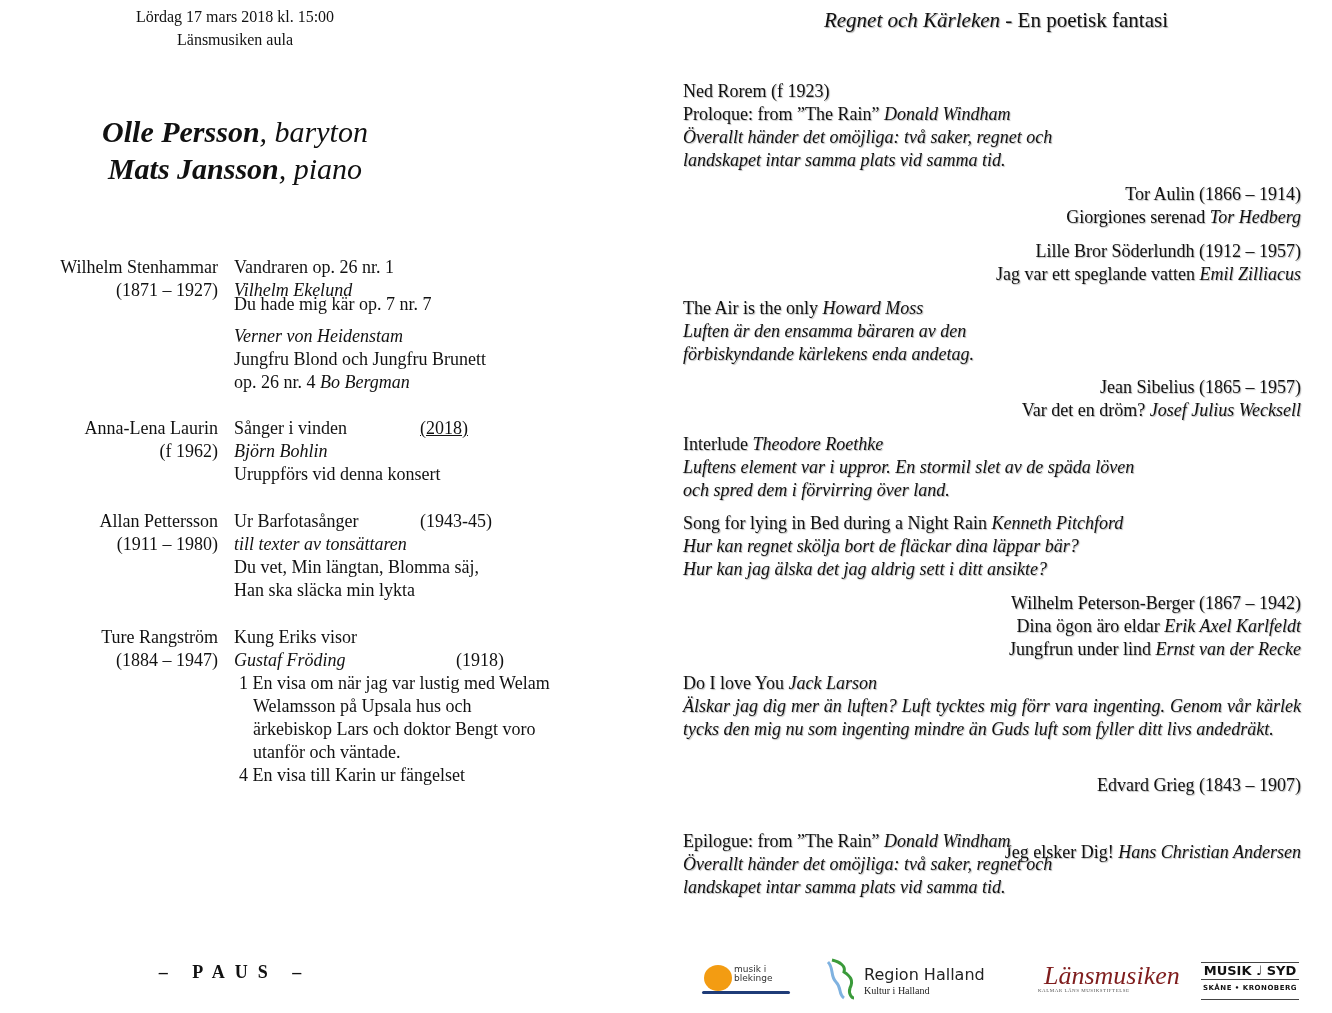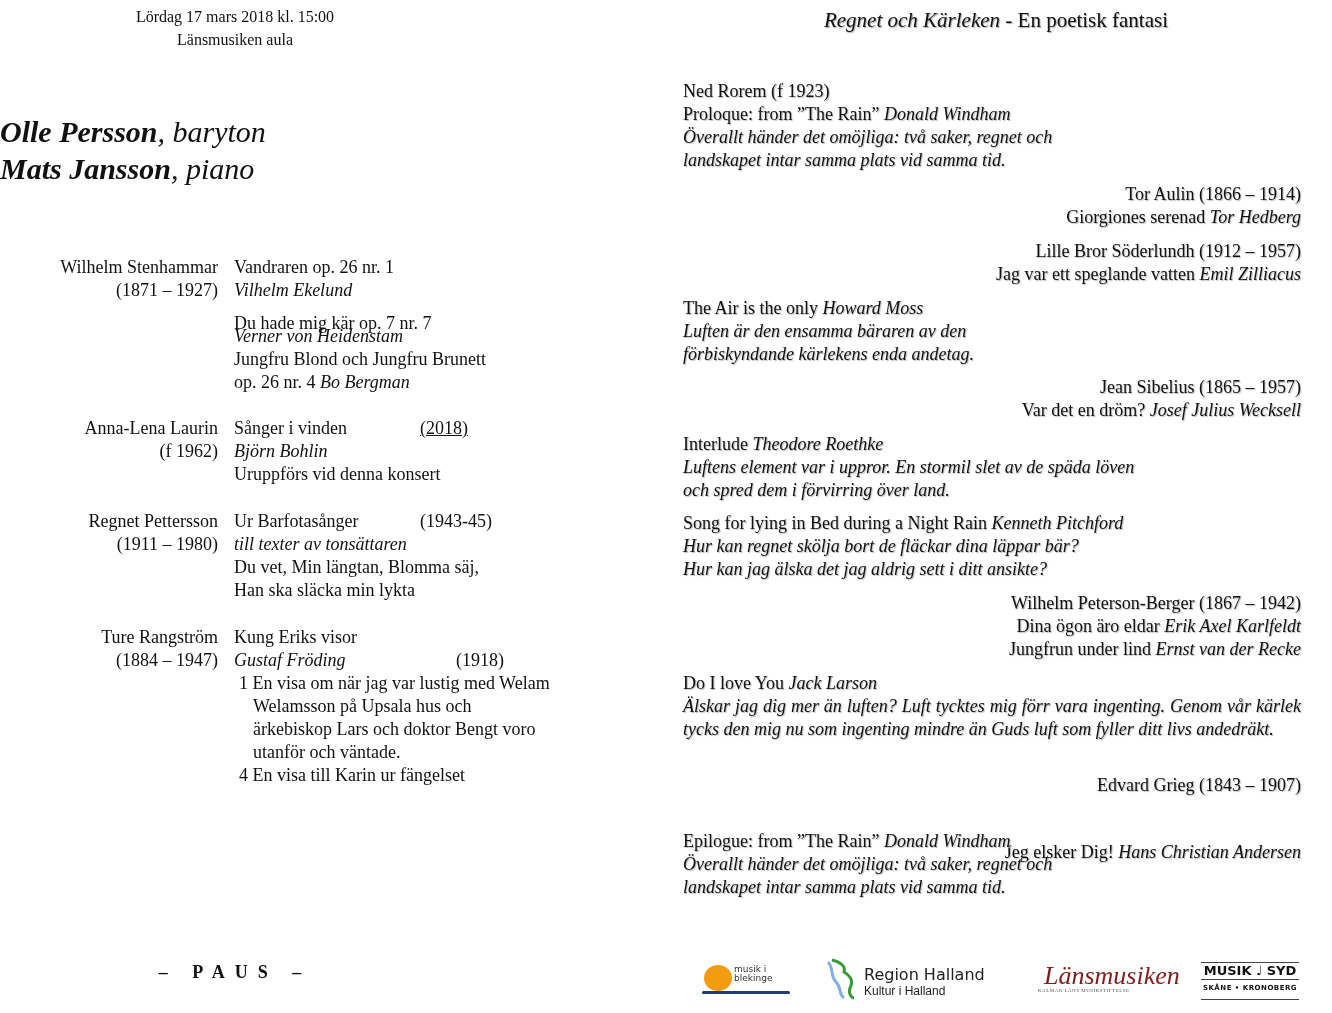"Olle Persson, baryton" .performers { text-align: none -> center }
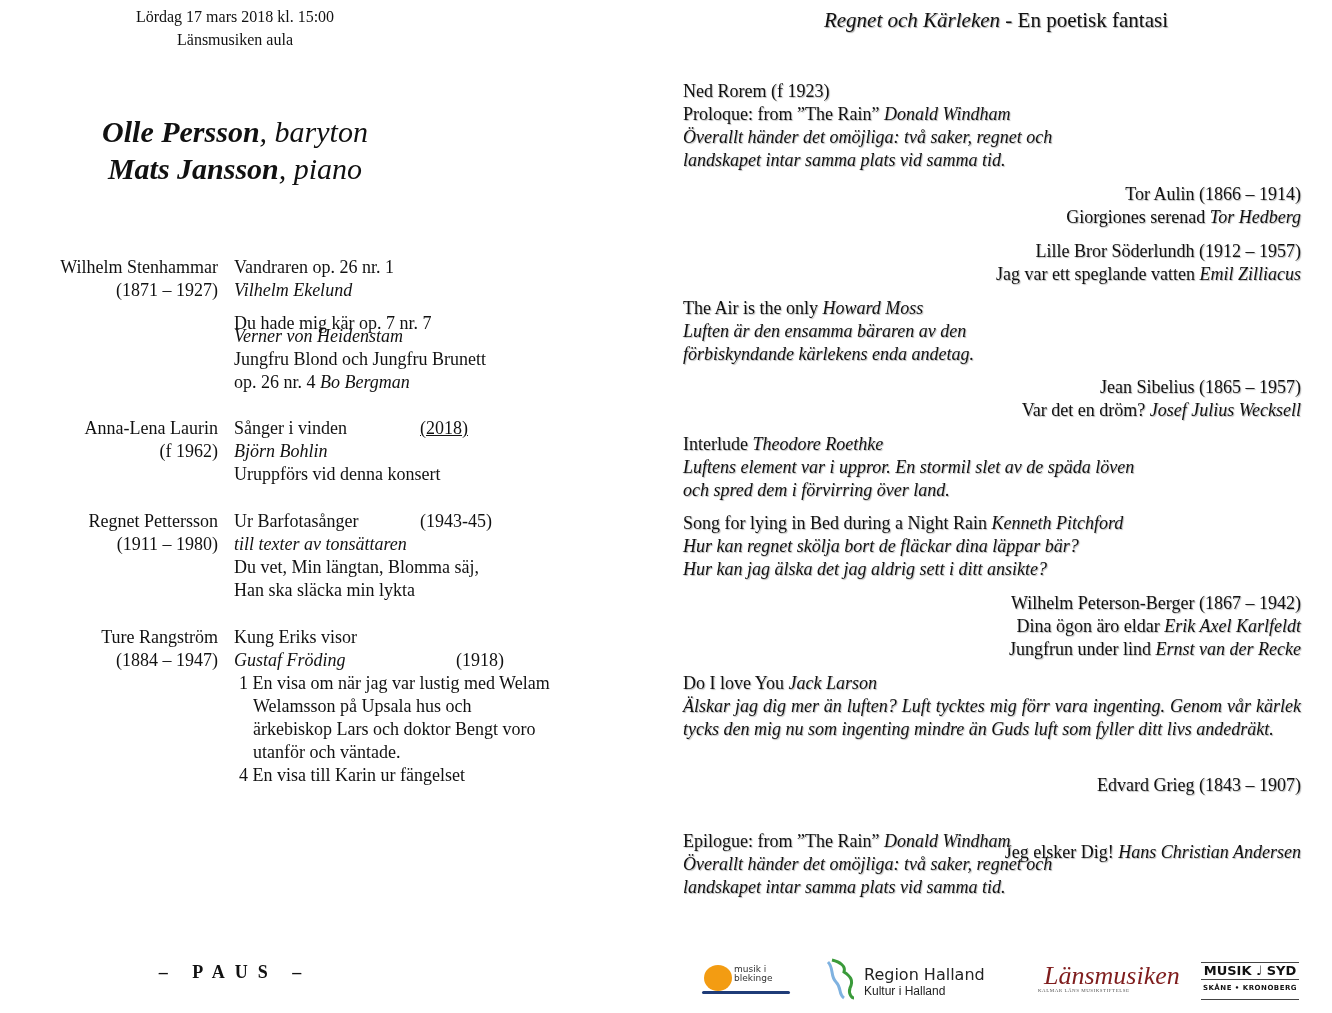"Du hade mig kär op." div.row { top: 312px -> 293px }
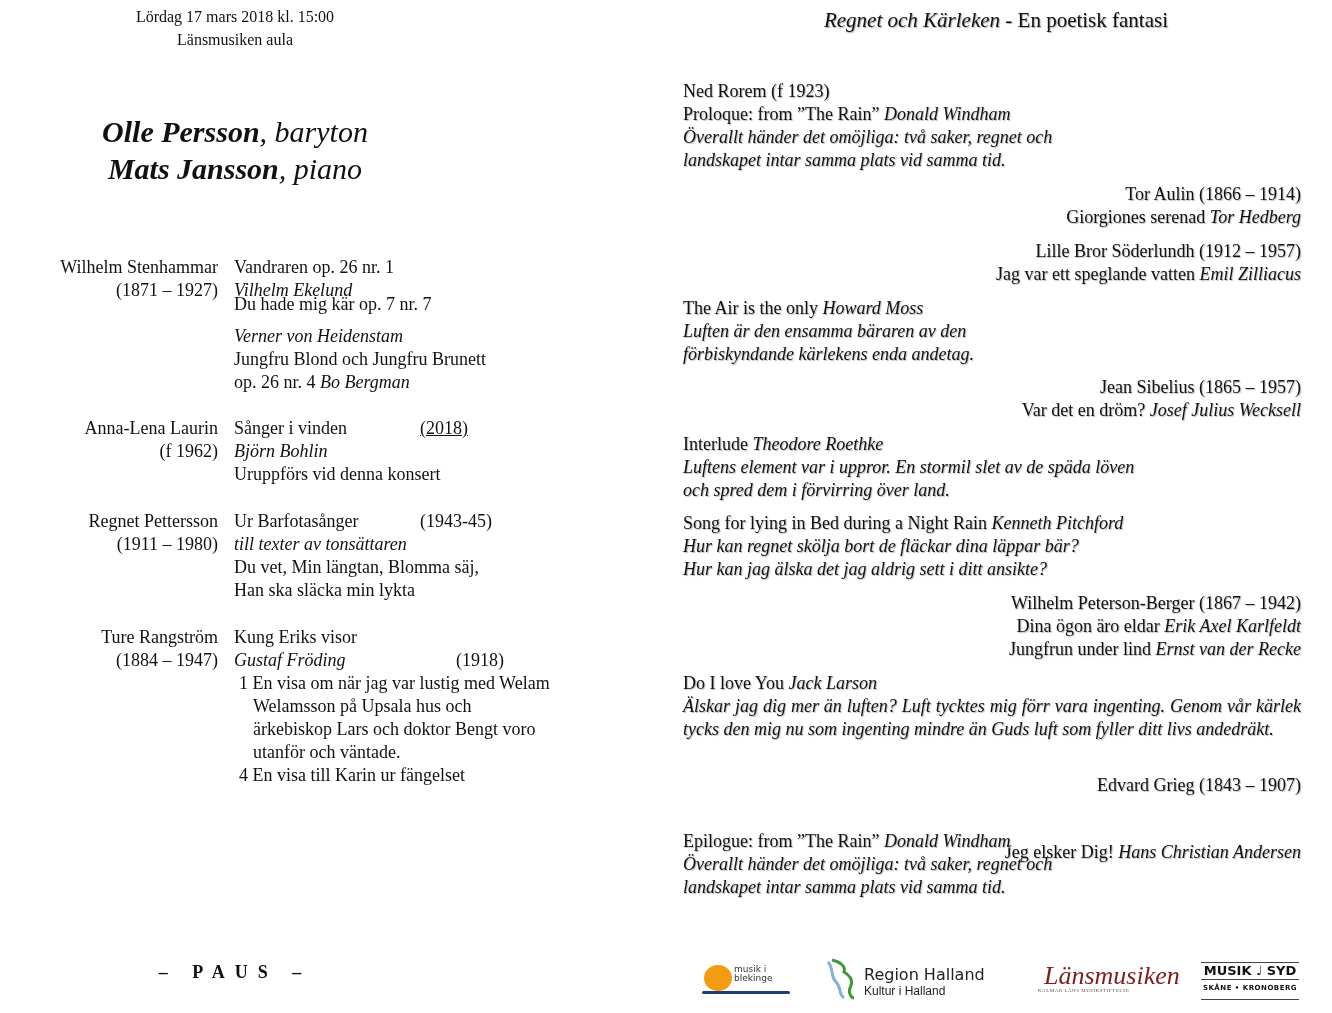"Regnet Pettersson" div.row { text: Regnet -> Allan }
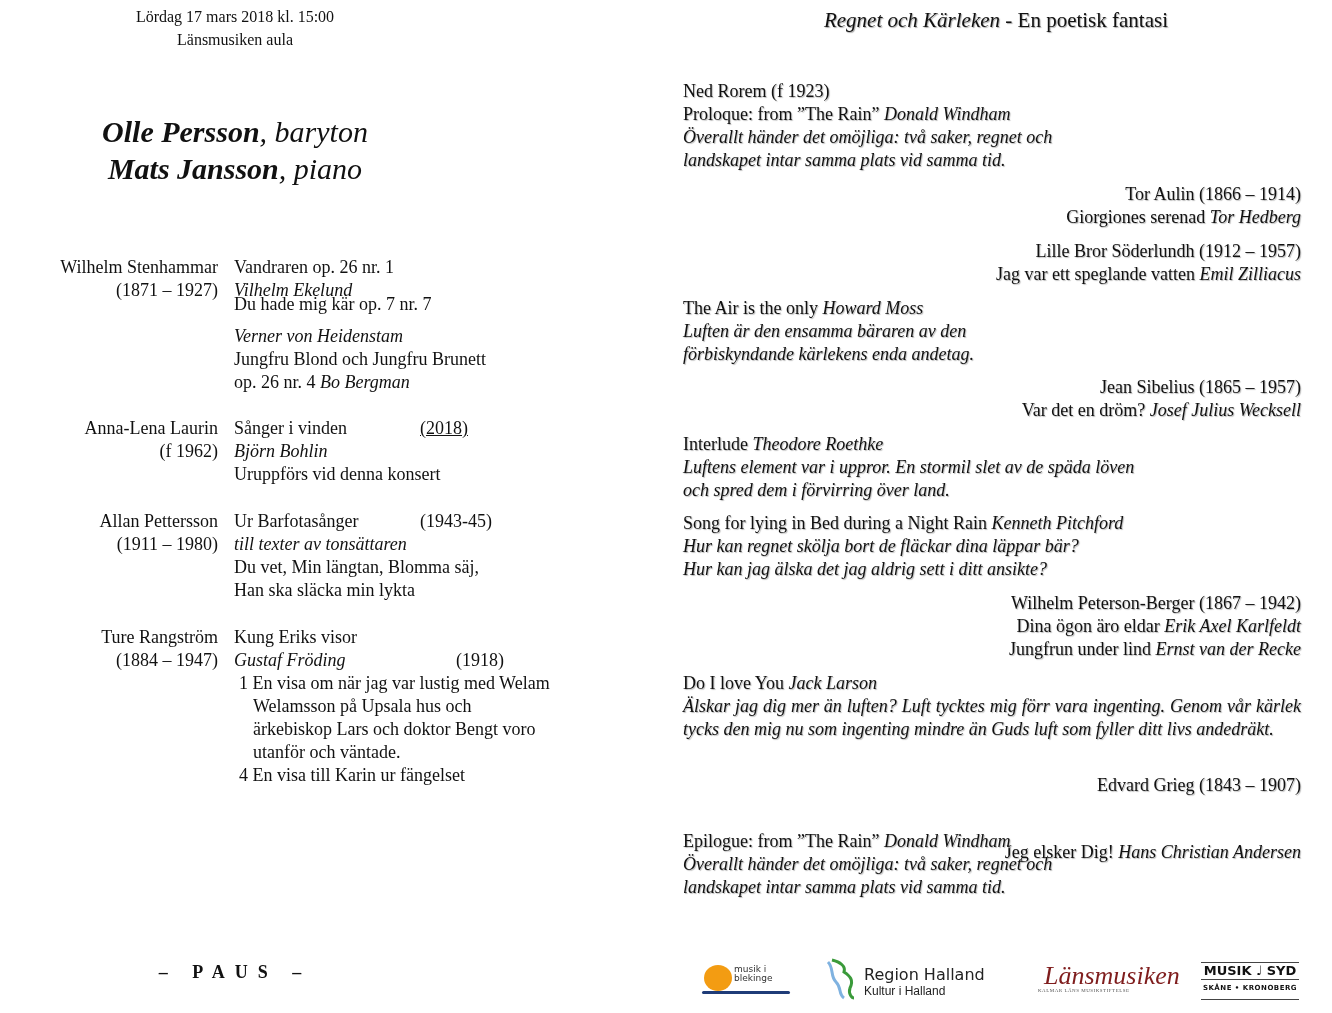"Kultur i Halland" div { font-family: Liberation Sans, sans-serif -> Liberation Serif, serif; font-size: 12px -> 10px }
